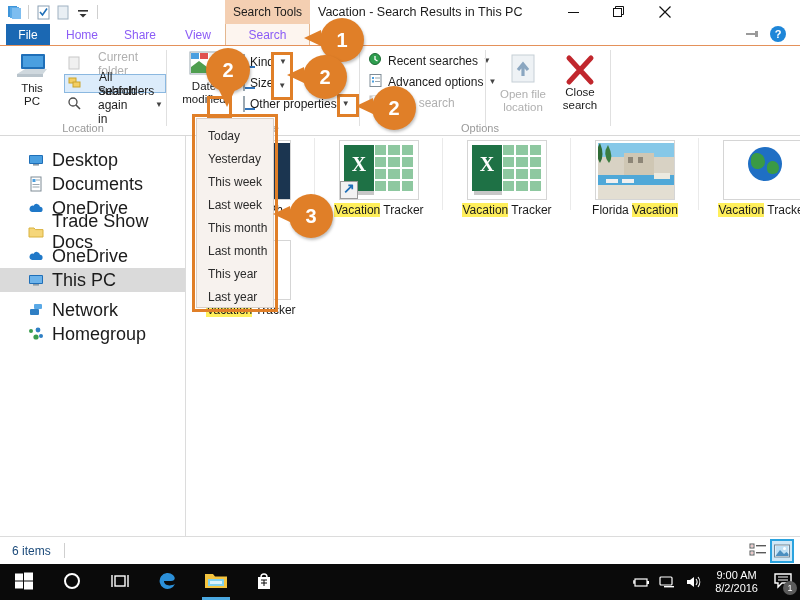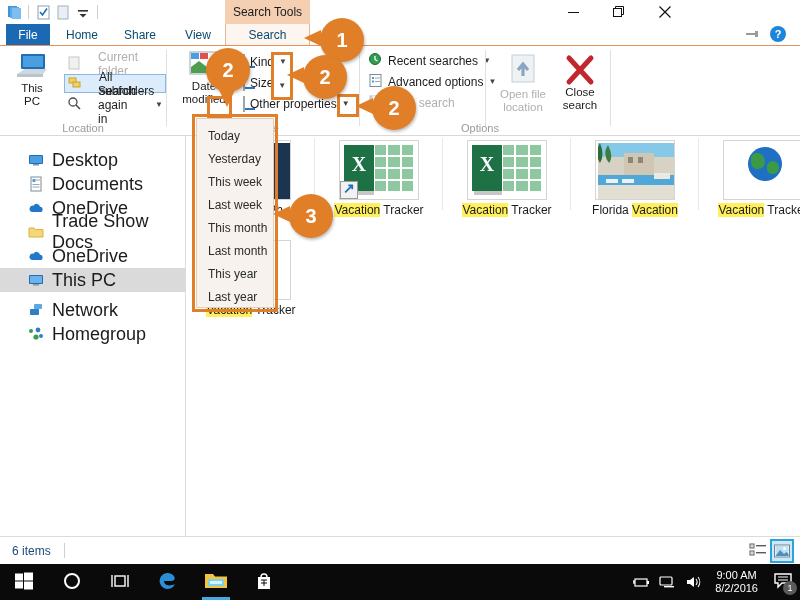"Vacation - Search Results in" div.win-title { html: none -> <div>Vacation - Search Results in This PC</div> }
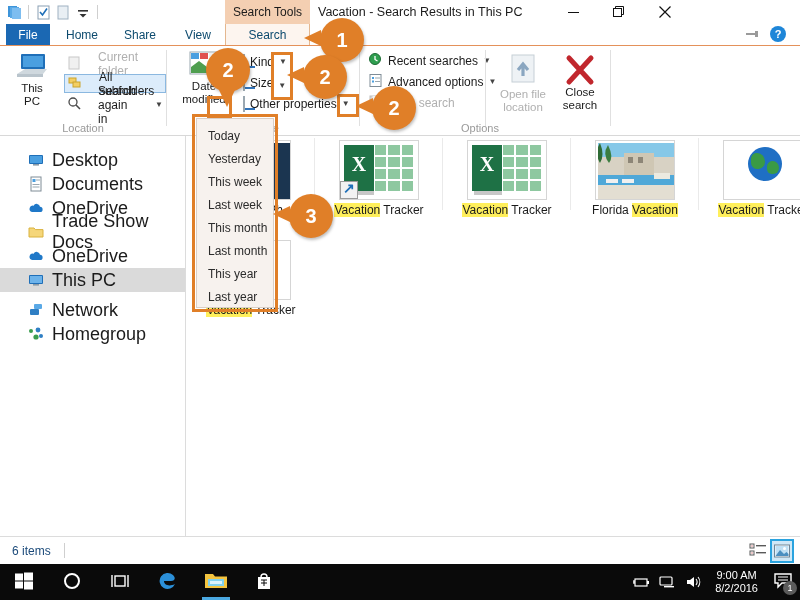"Home" .tab { color: #0c4a6e -> #8b5cf6 }
